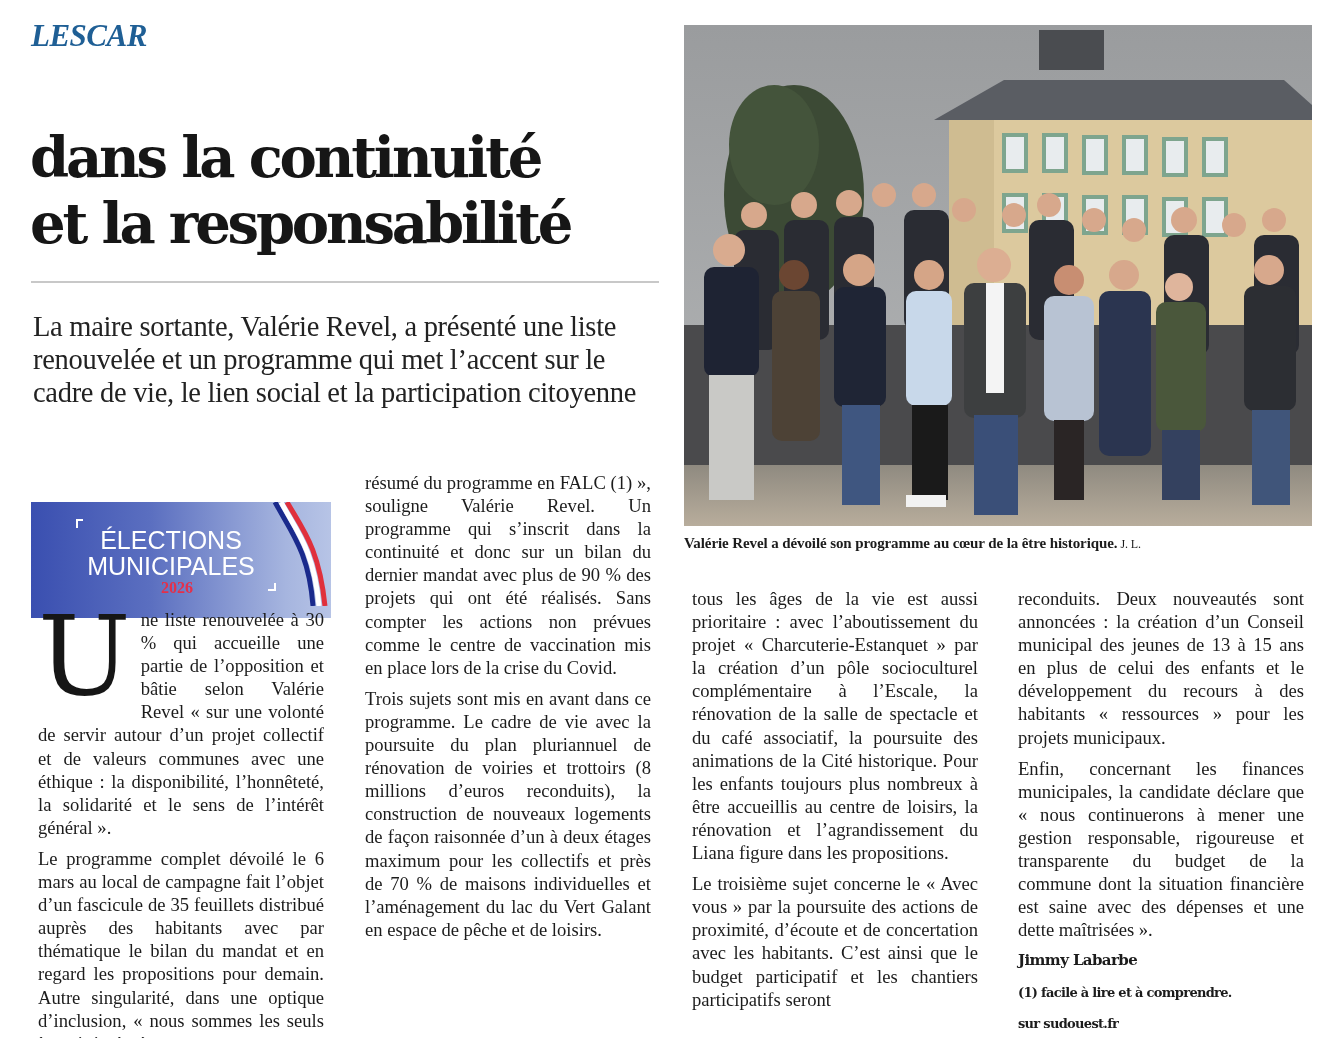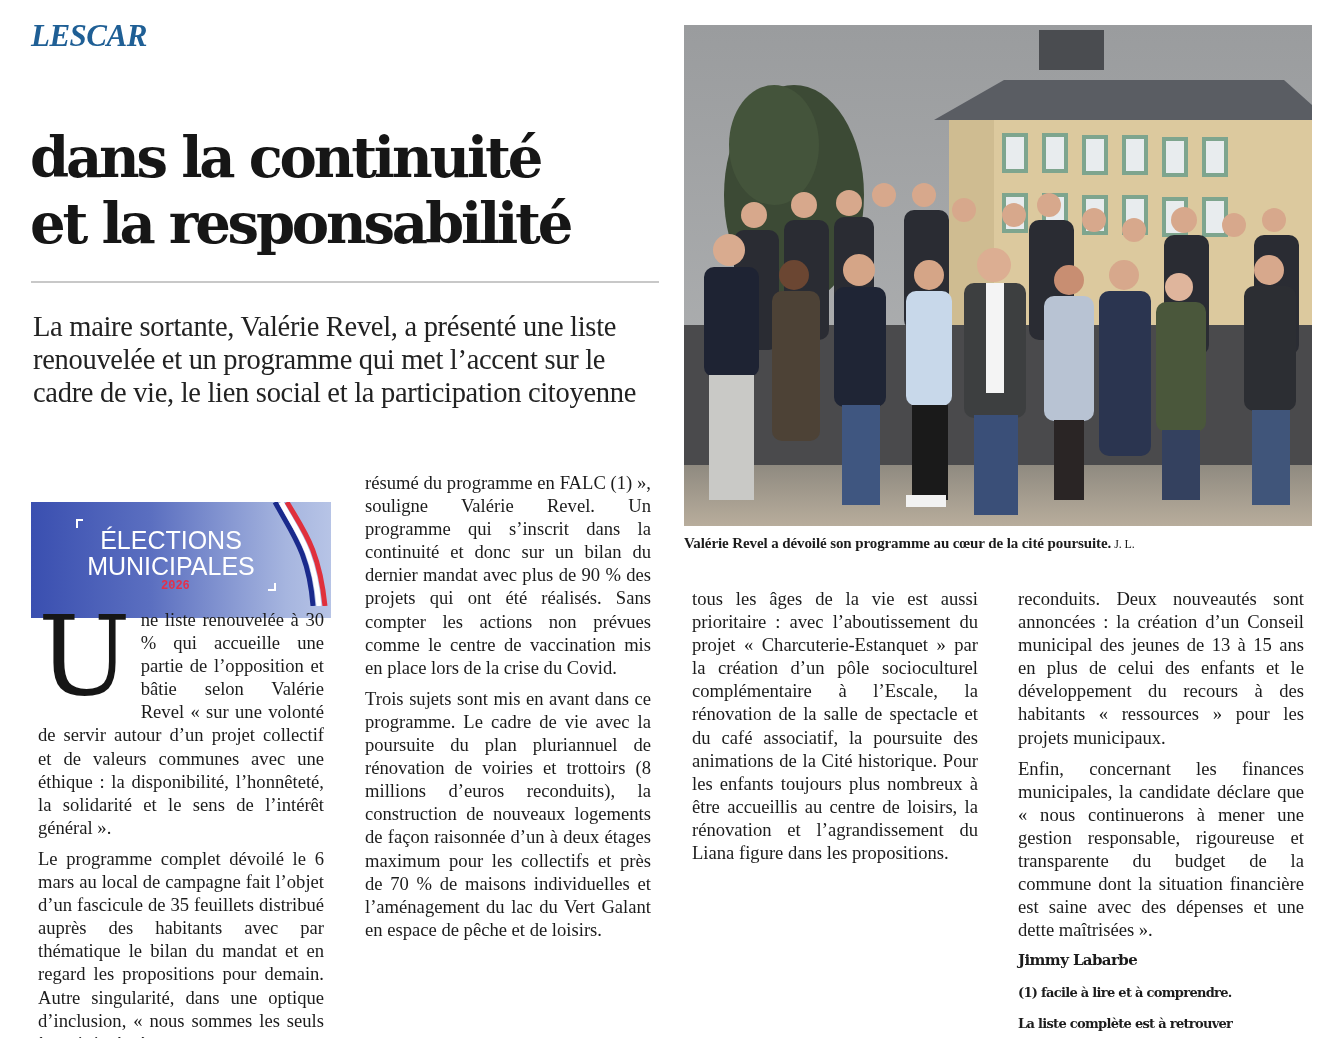"Valérie Revel a dévoilé son" span { text: cité poursuite -> être historique }
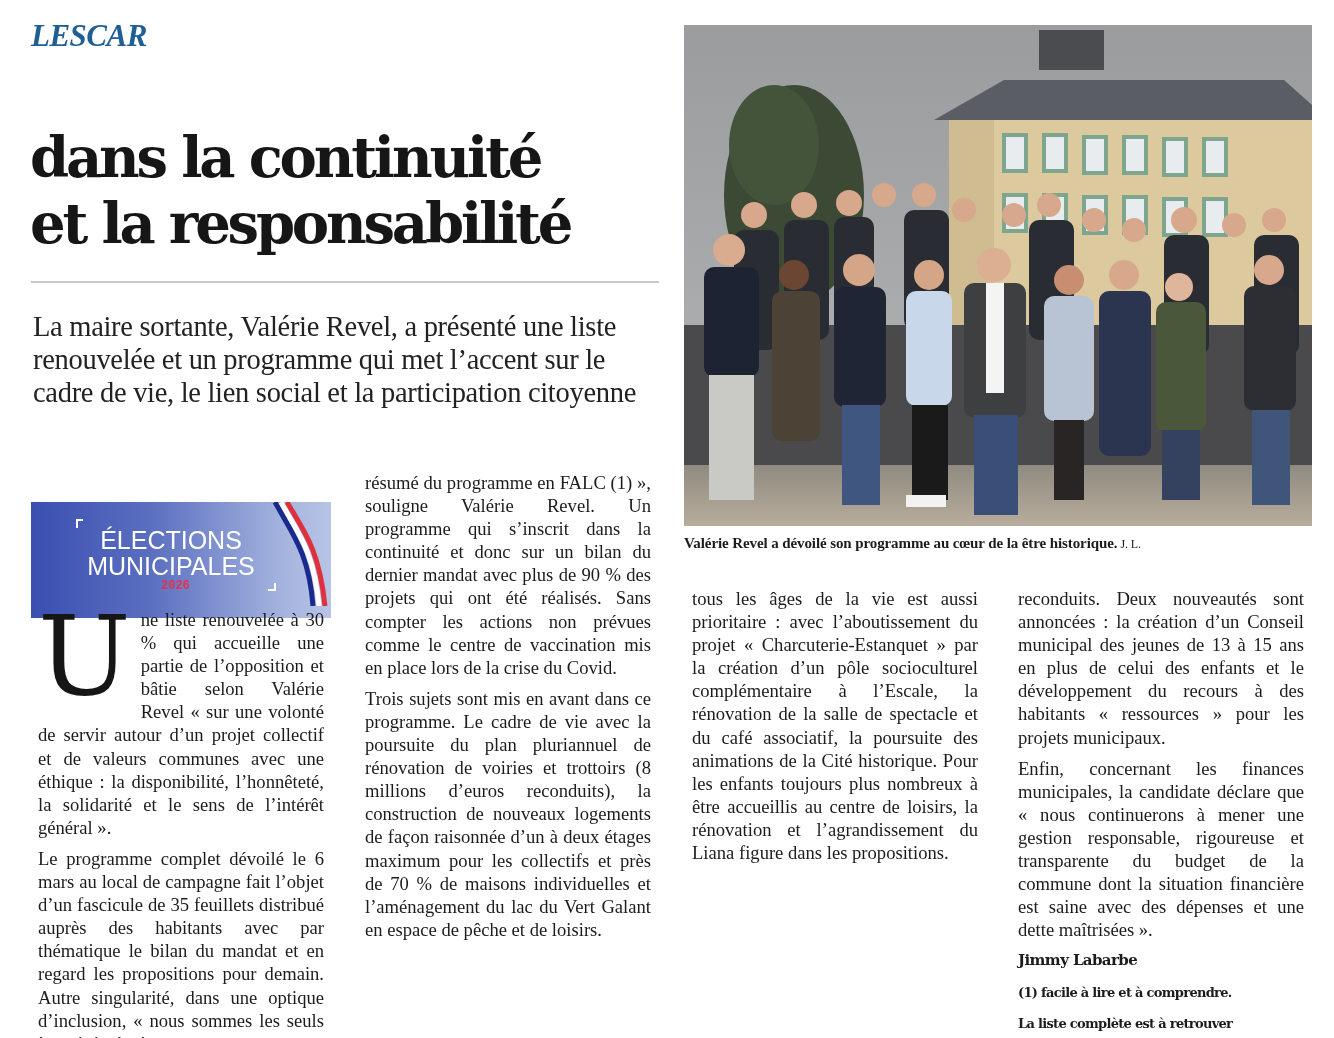"2026" #banner .year { font-family: Liberation Mono, monospace -> Liberation Serif, serif; font-size: 12px -> 16px }
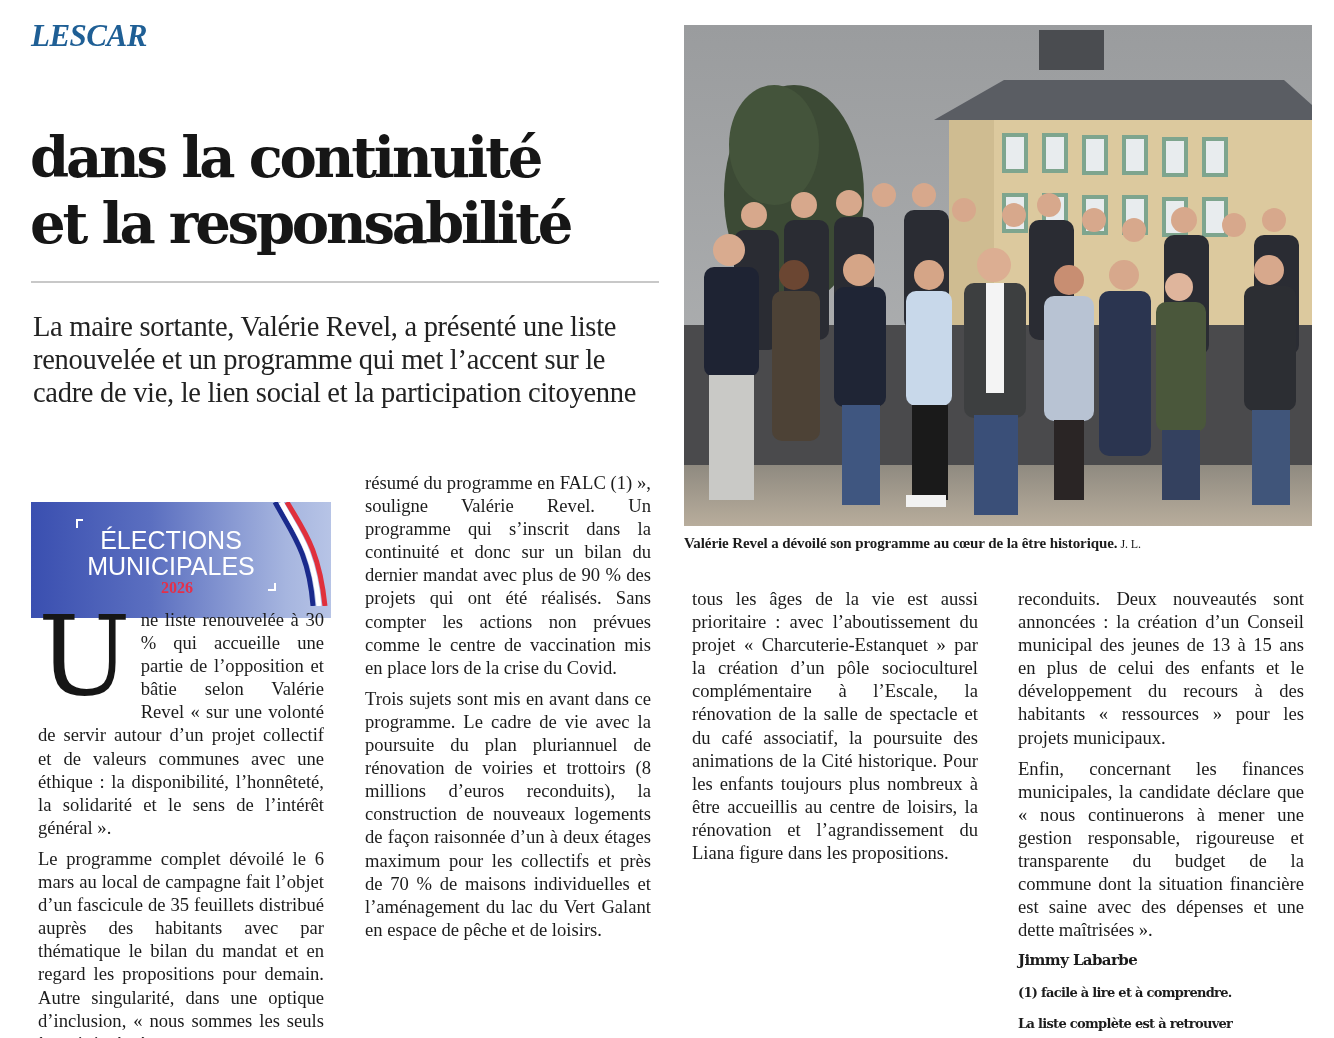"Le troisième sujet concerne le" p { html: none -> <p>Le troisième sujet concerne le « Avec vous » par la poursuite des actions de proximité, d’écoute et de concertation avec les habitants. C’est ainsi que le budget participatif et les chantiers participatifs seront</p> }
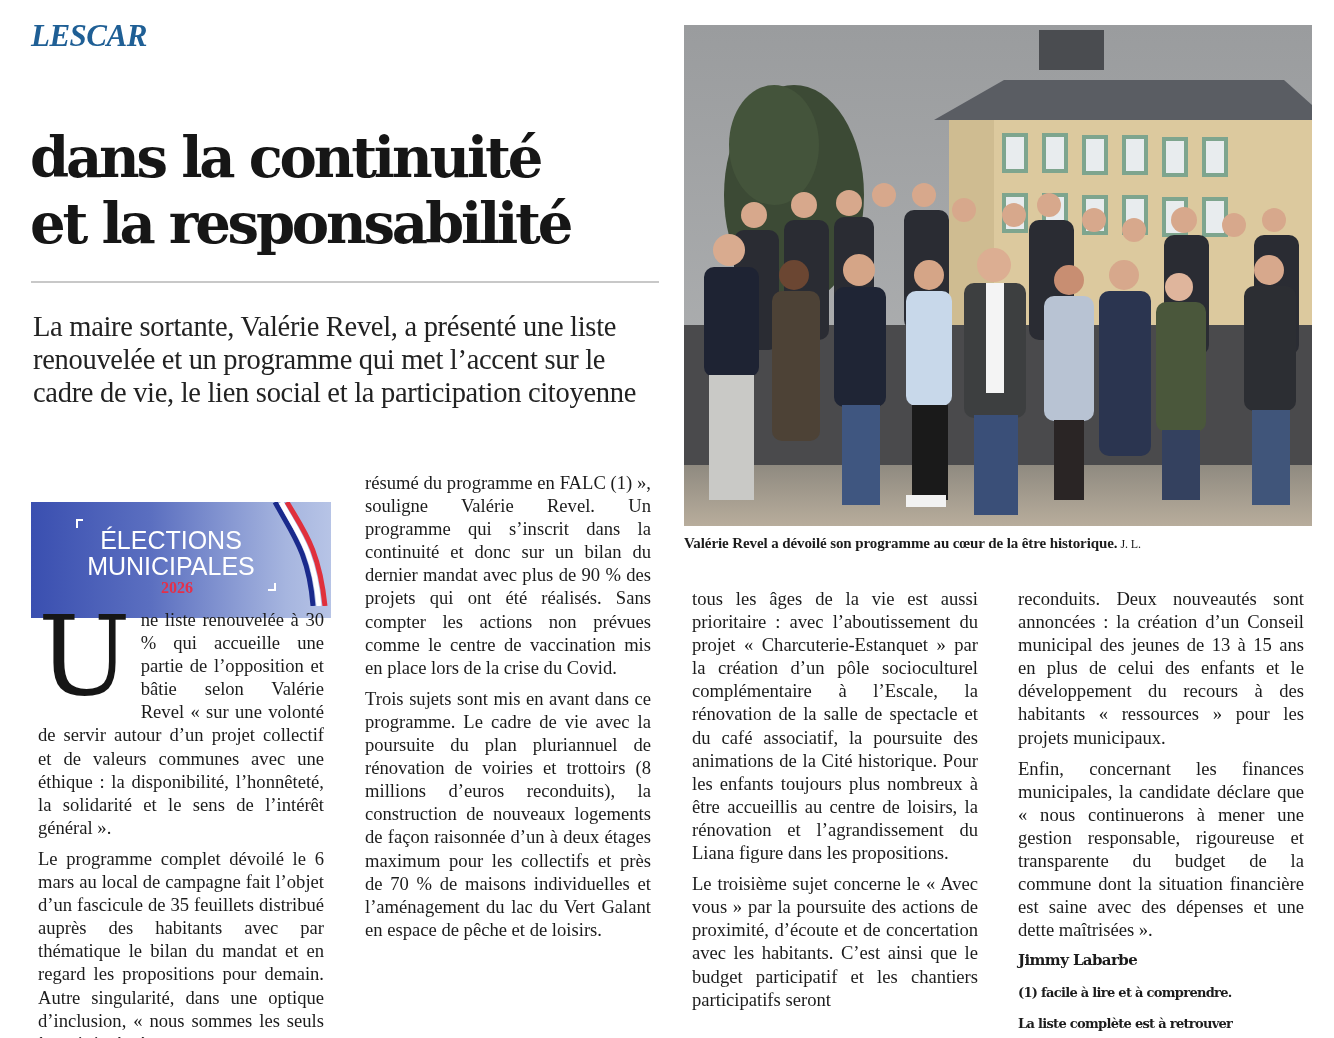"La liste complète est à" p.note { html: <p>La liste complète est à retrouver</p> -> none }
